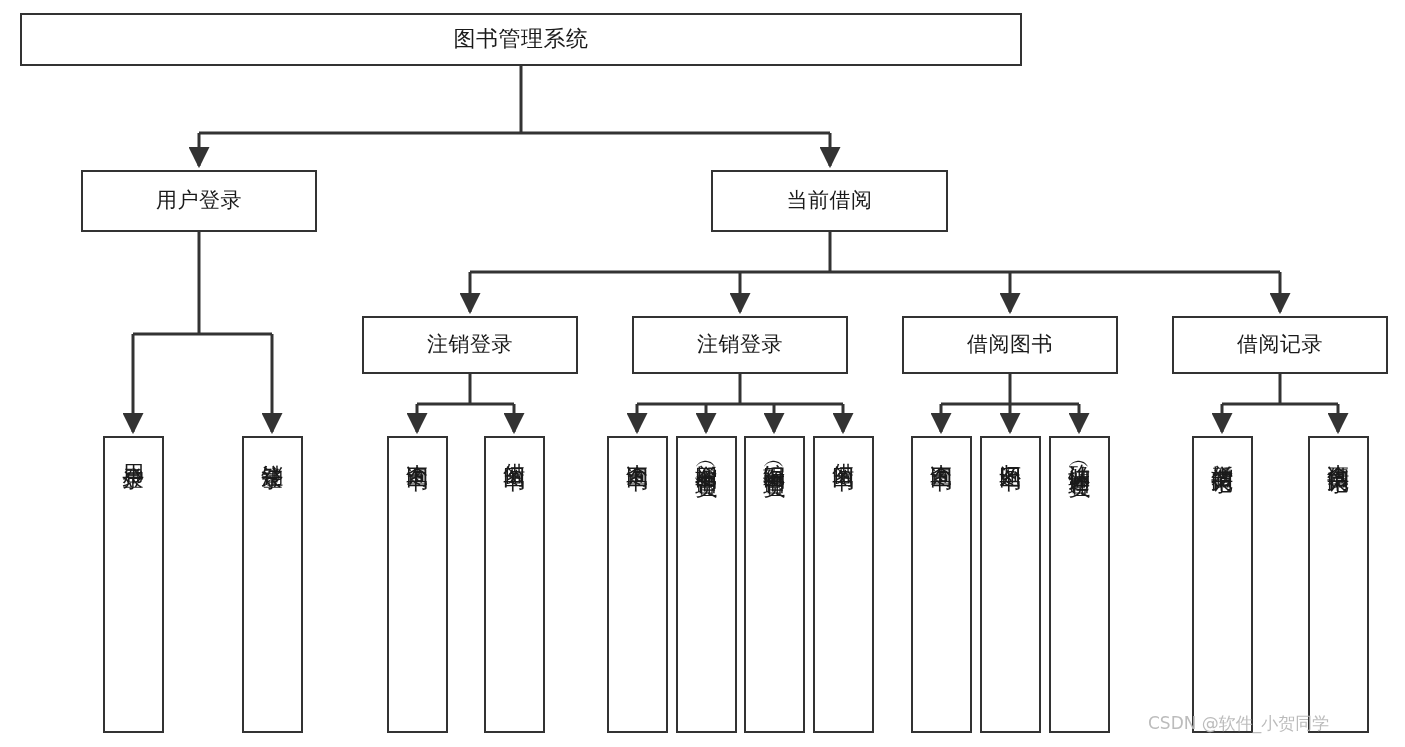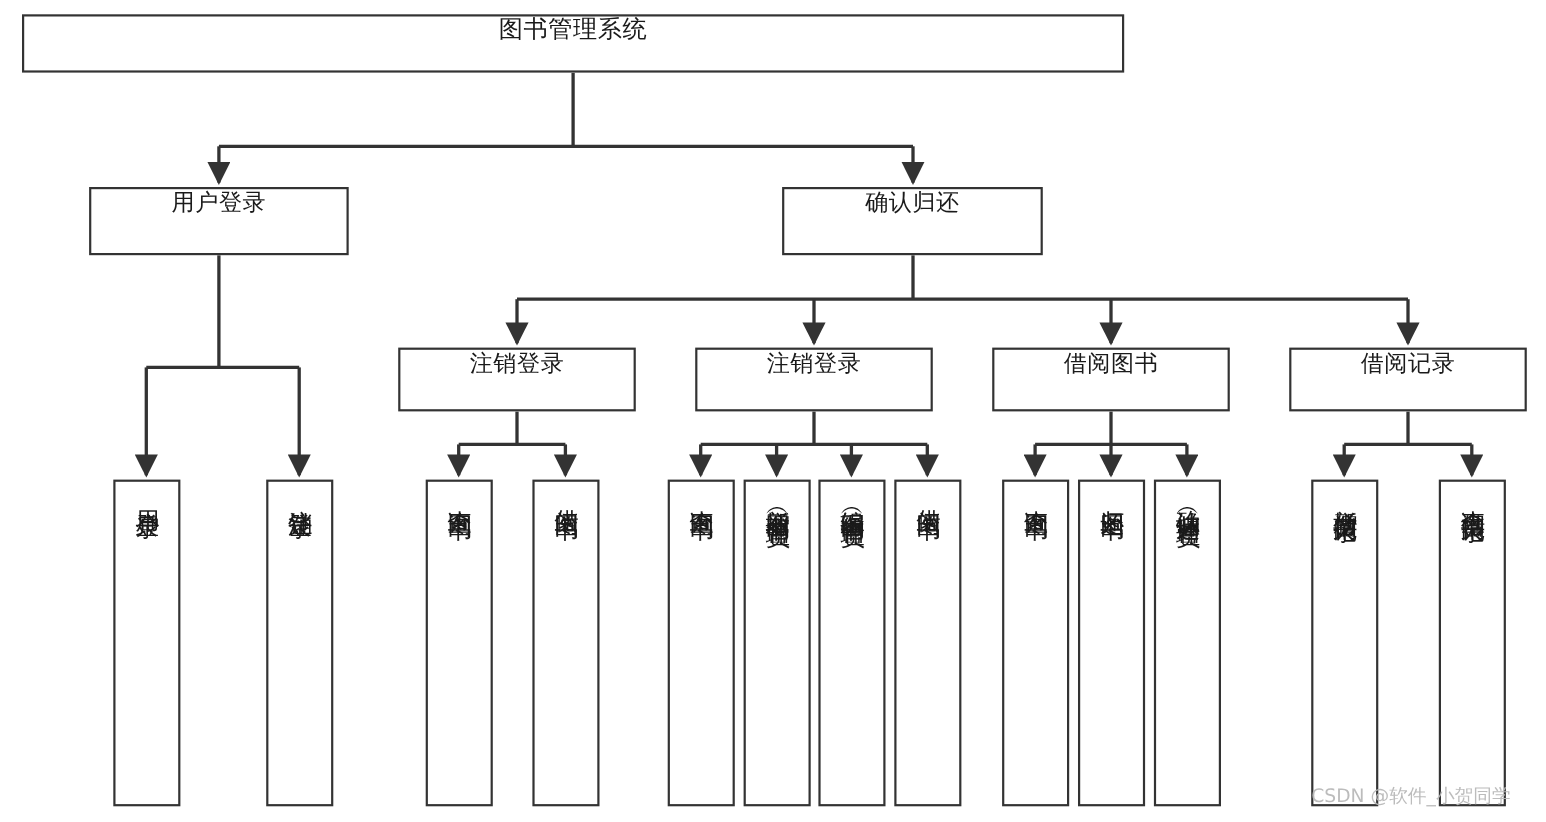"图书管理系统" .node { align-items: flex-start -> center }
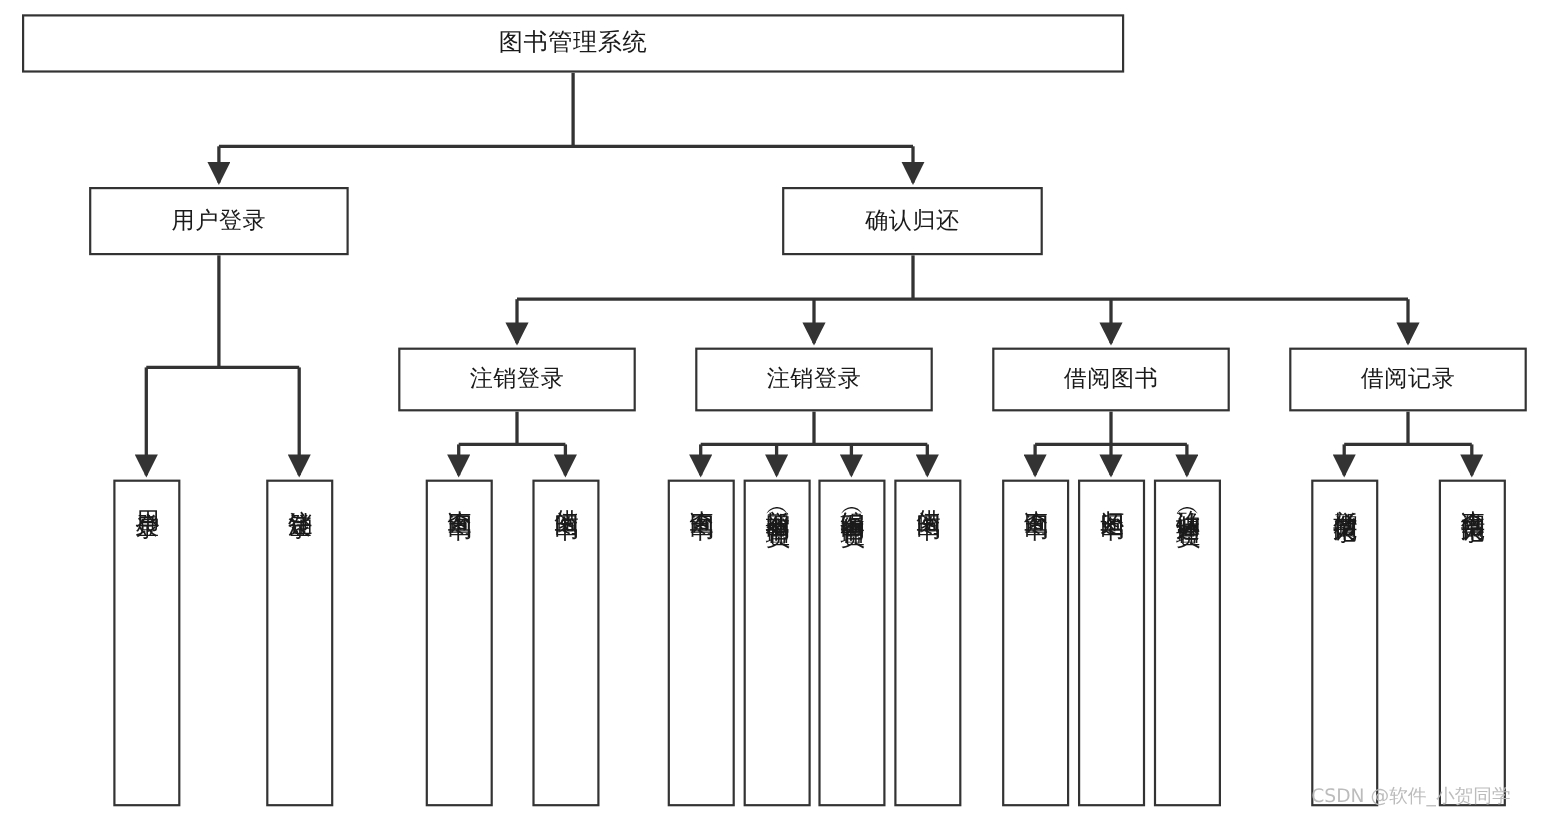"确认归还" span.label { text: 确认归还 -> 当前借阅 }
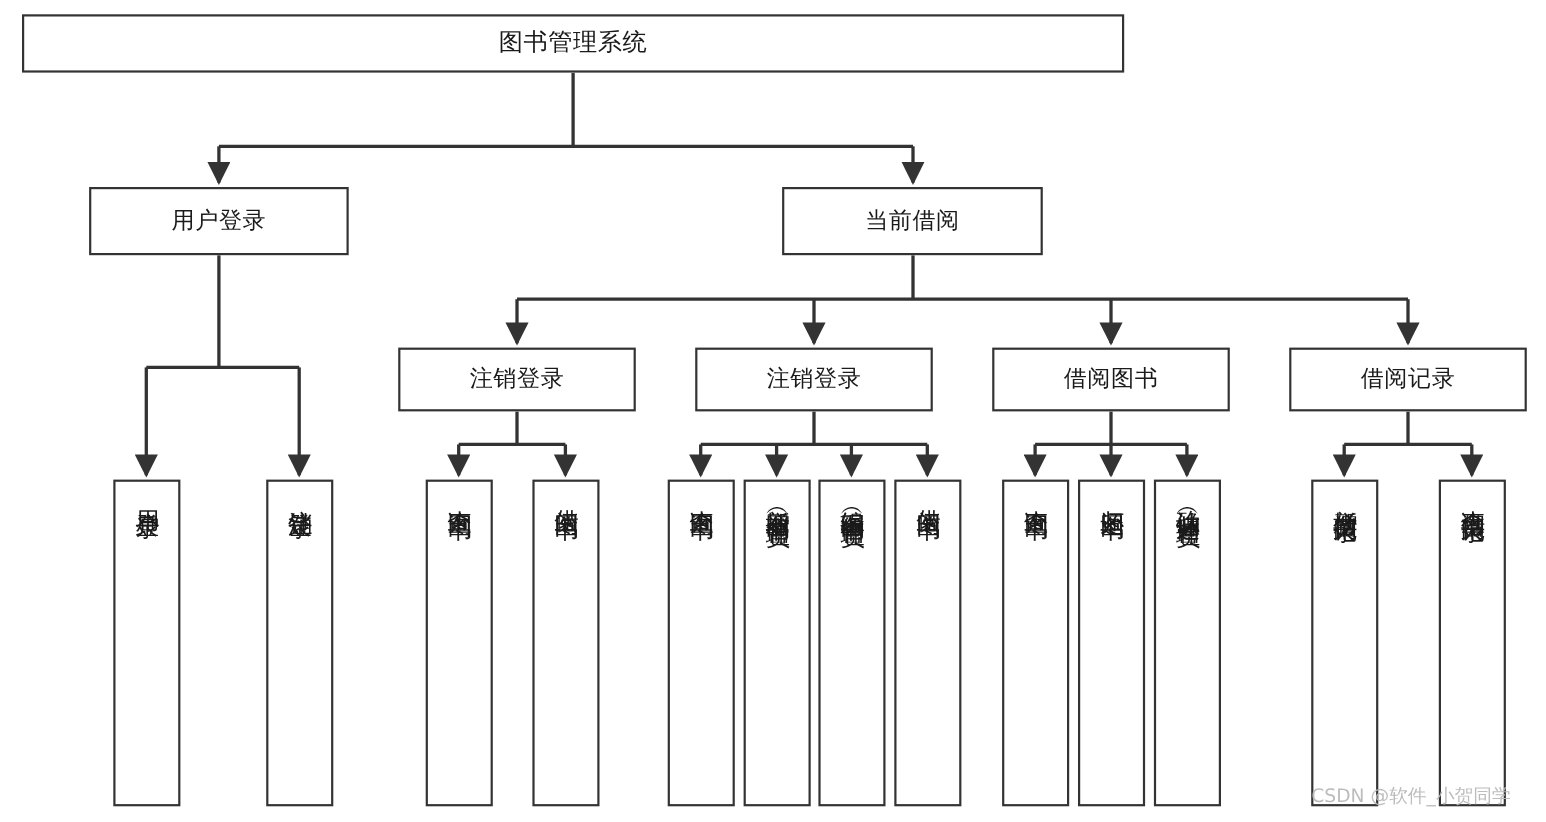"CSDN @软件_小贺同学" div.watermark { left: 1192px -> 1148px }
